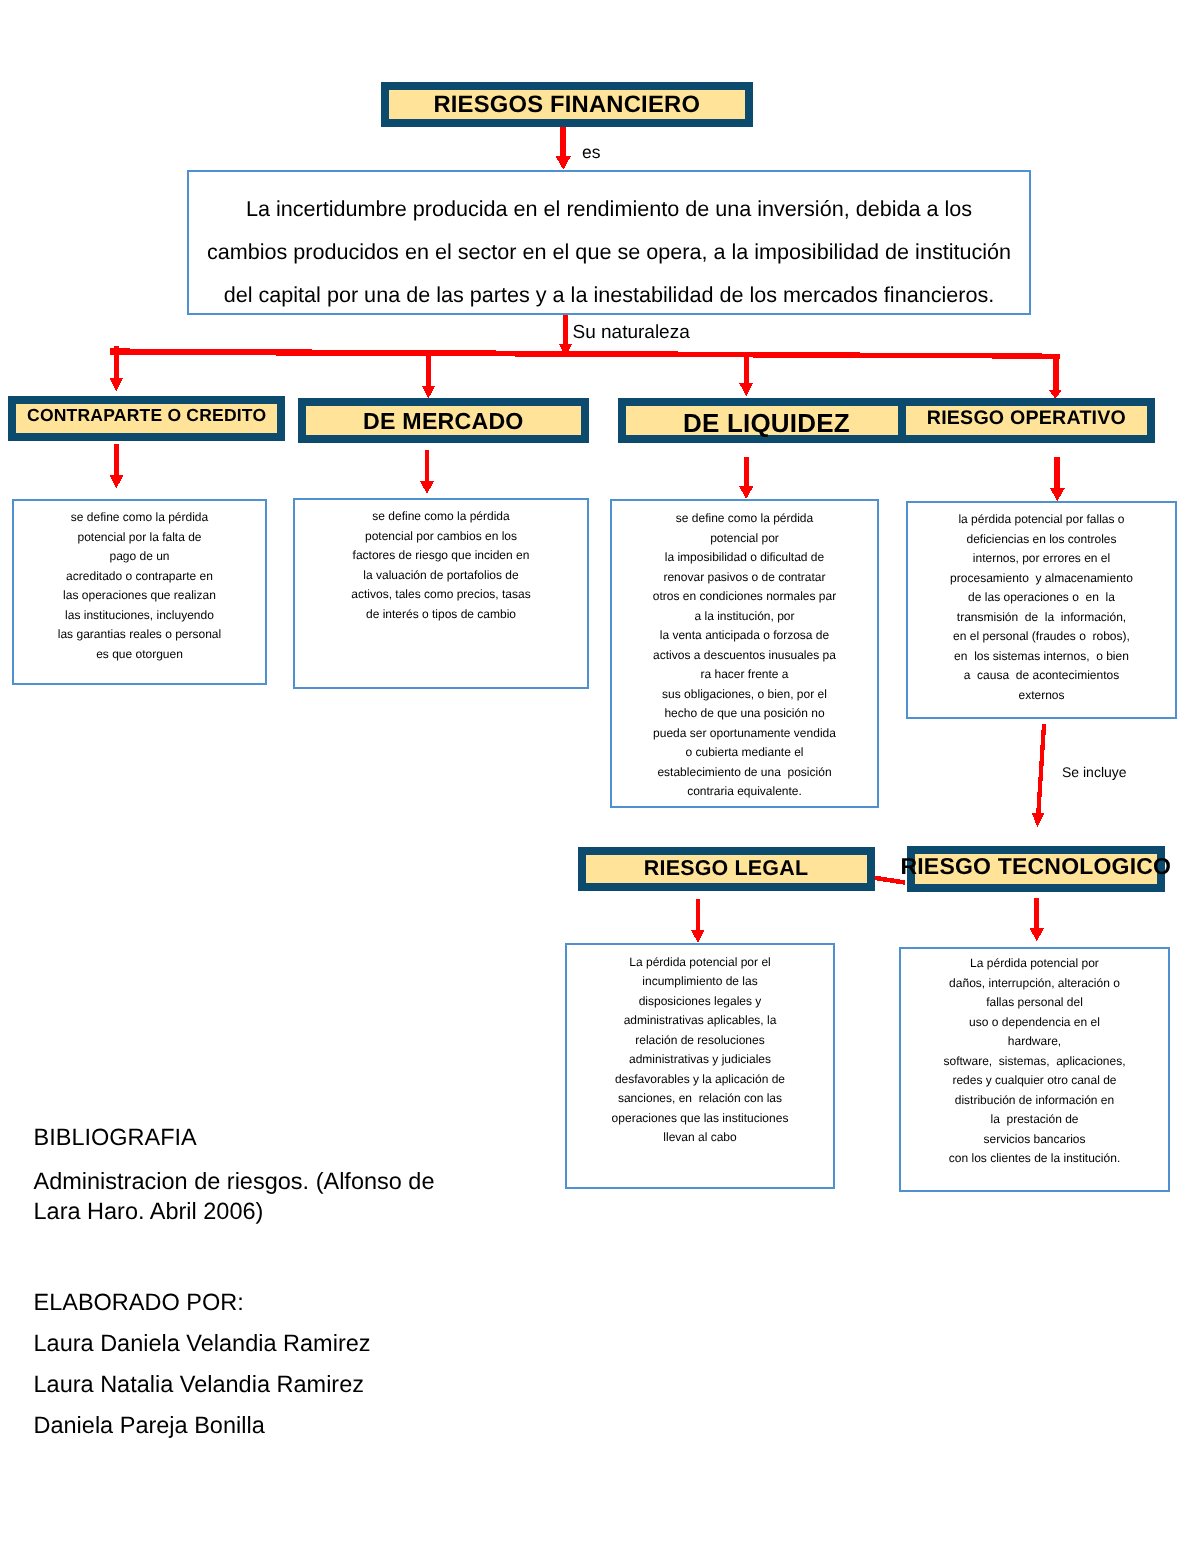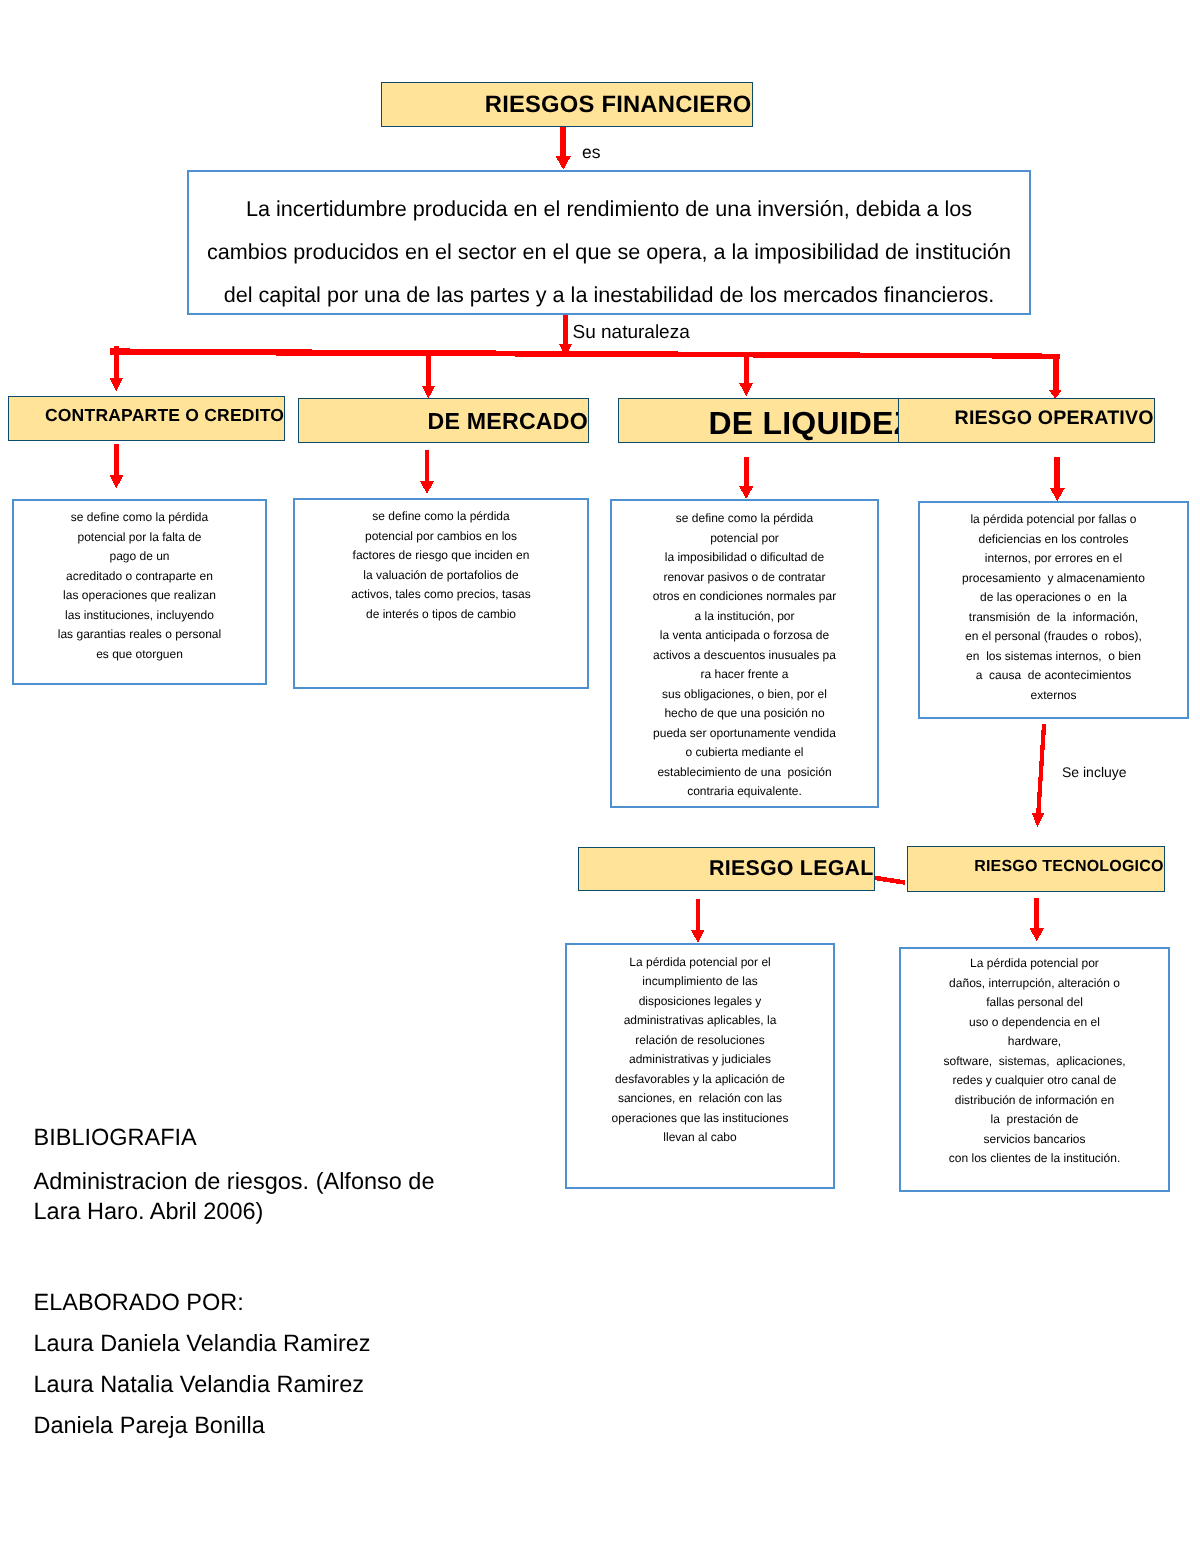"RIESGOS FINANCIERO" .node { border: 1px solid #0c4a6e -> 8px solid #0c4a6e; justify-content: flex-end -> center }
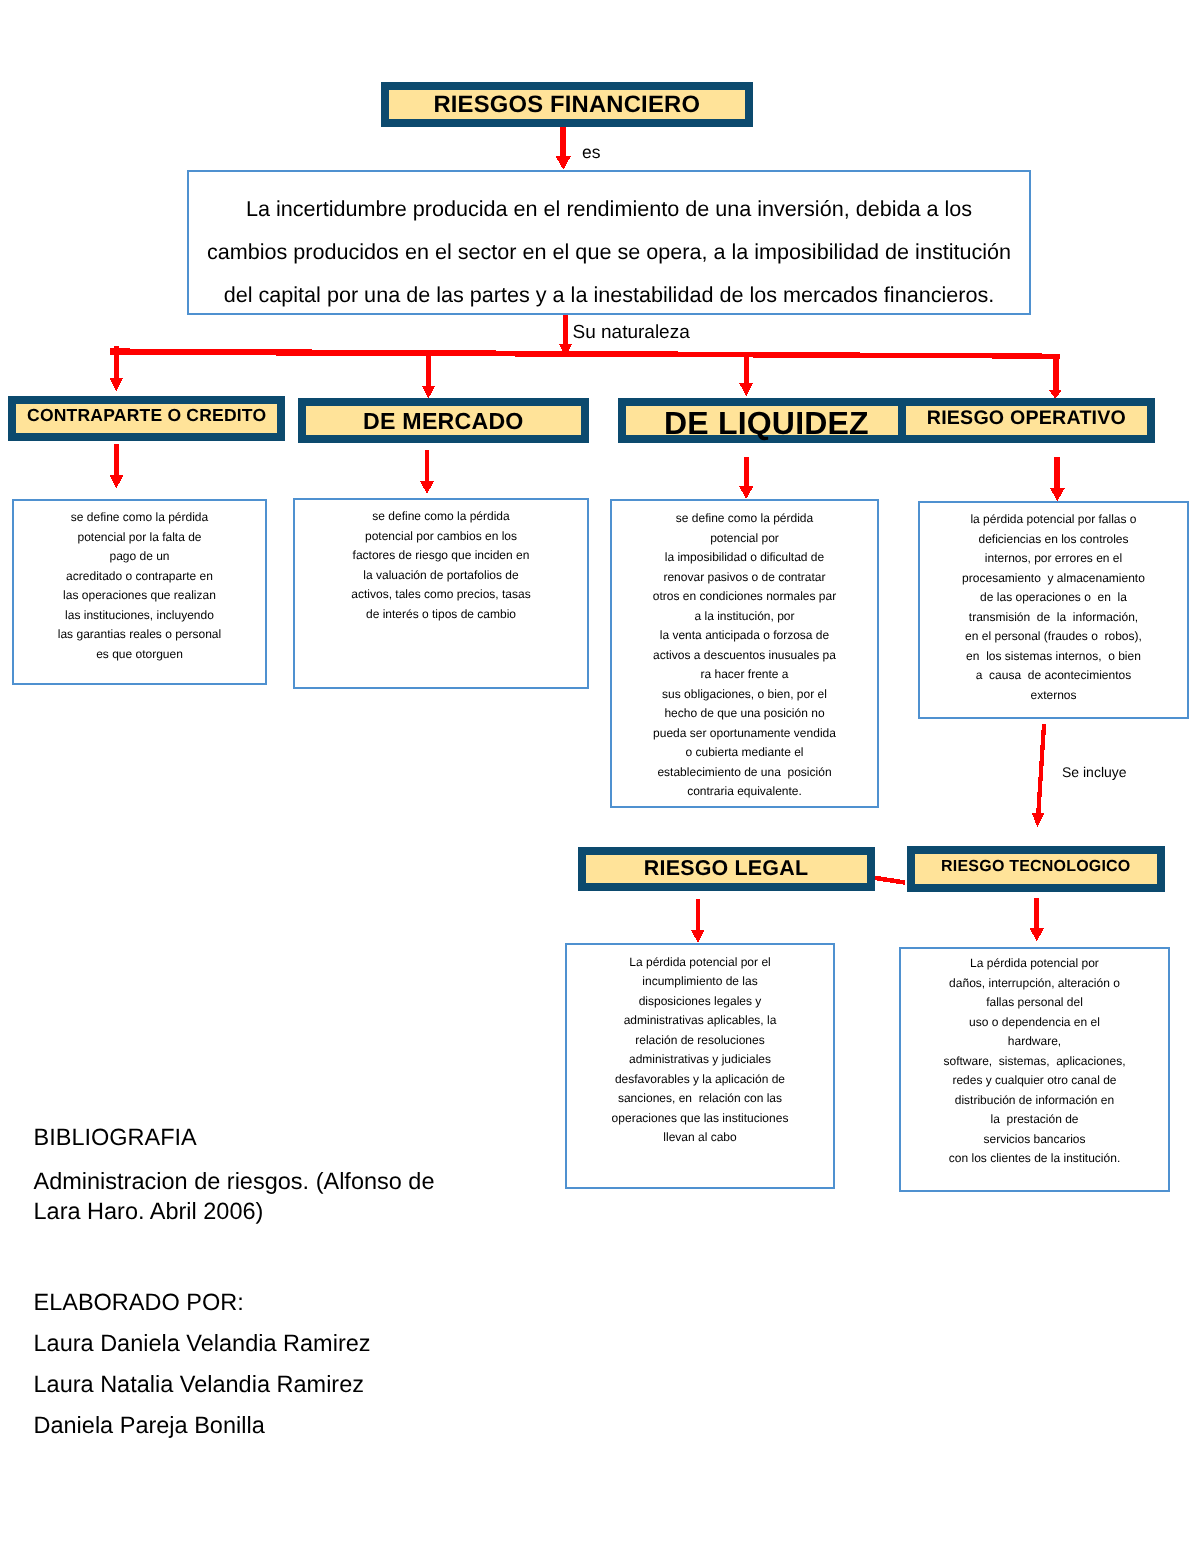"DE LIQUIDEZ" .cat2 { font-size: 32px -> 26px }
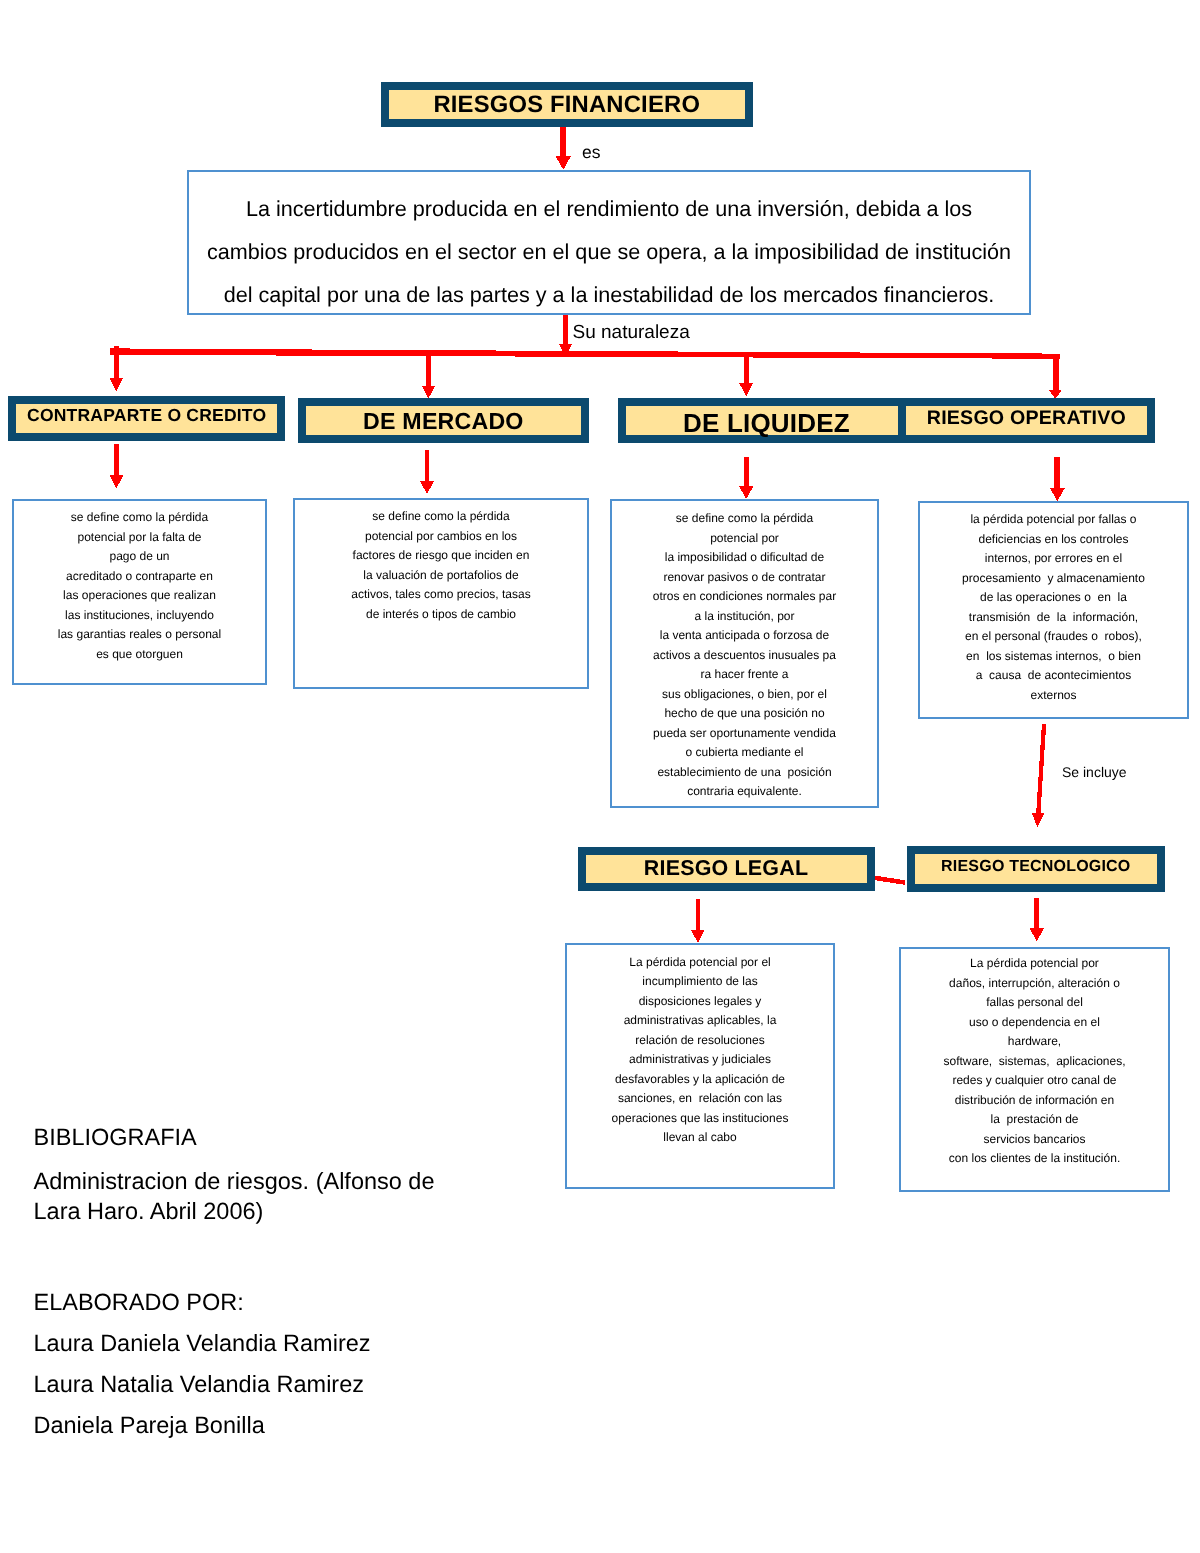"la pérdida potencial por fallas" .desc3 { margin-left: 12px -> none }
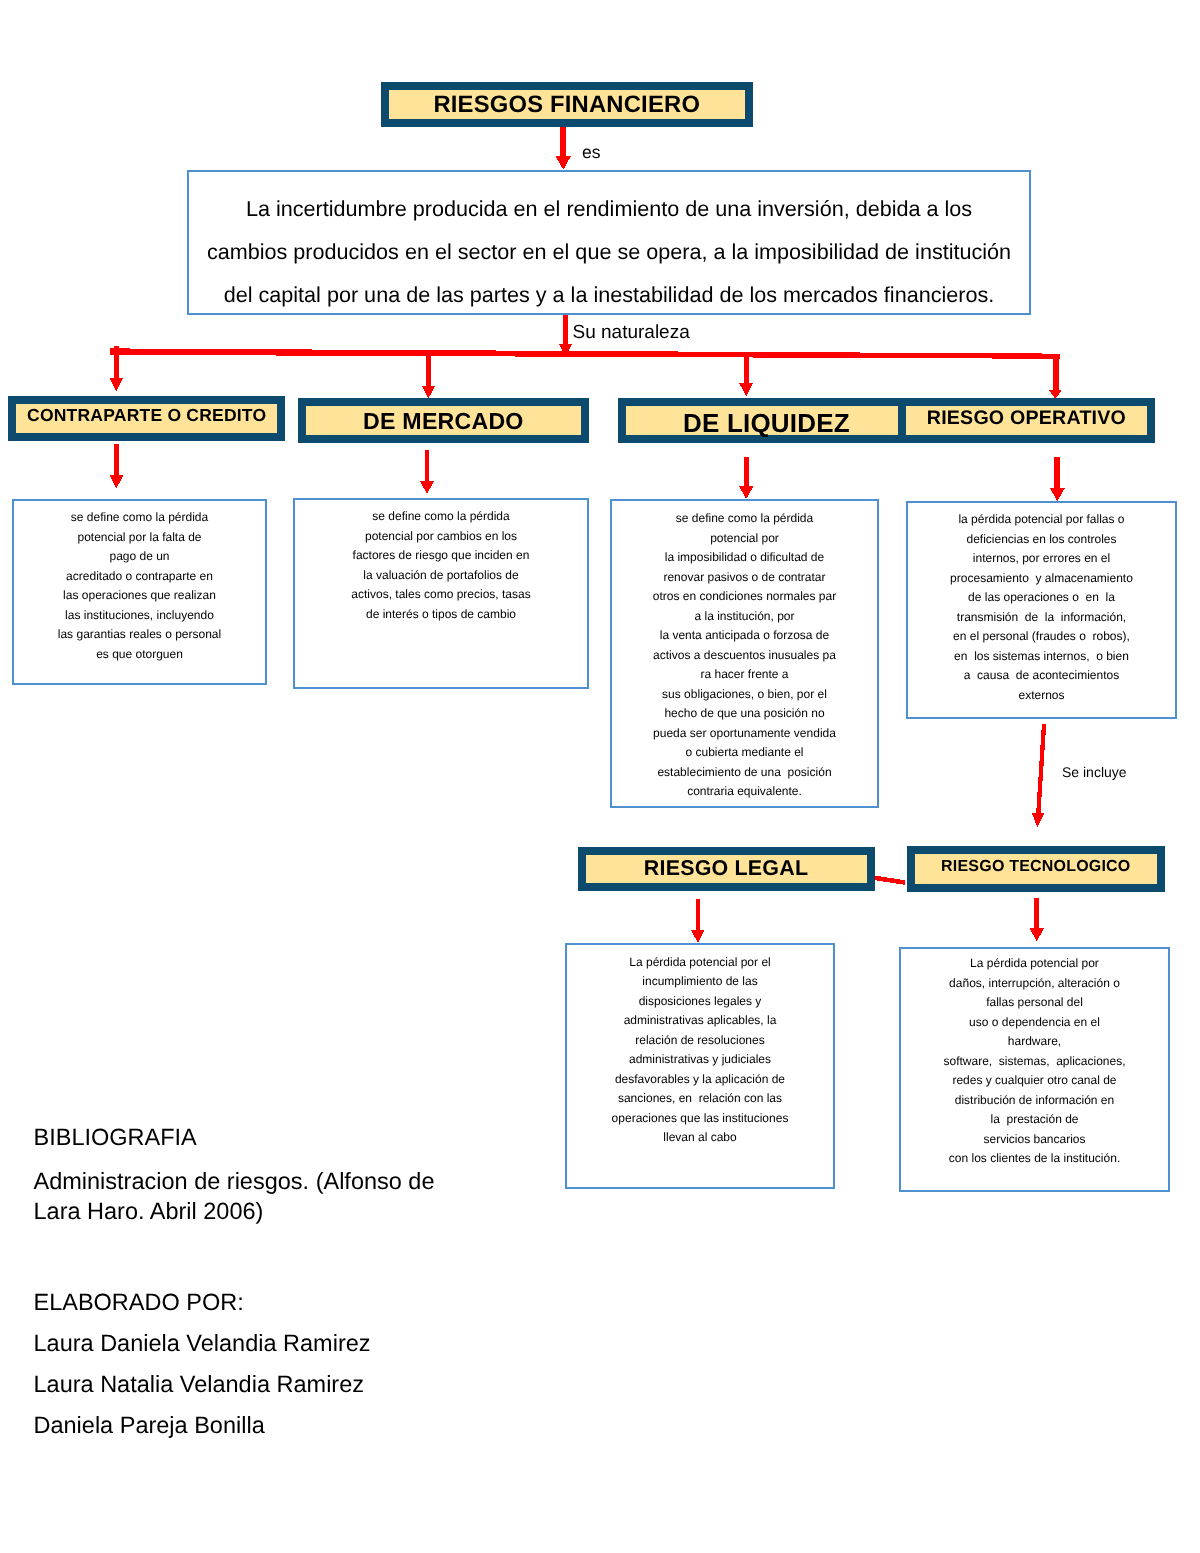"RIESGO TECNOLOGICO" .sub1 { font-size: 16px -> 23px }
